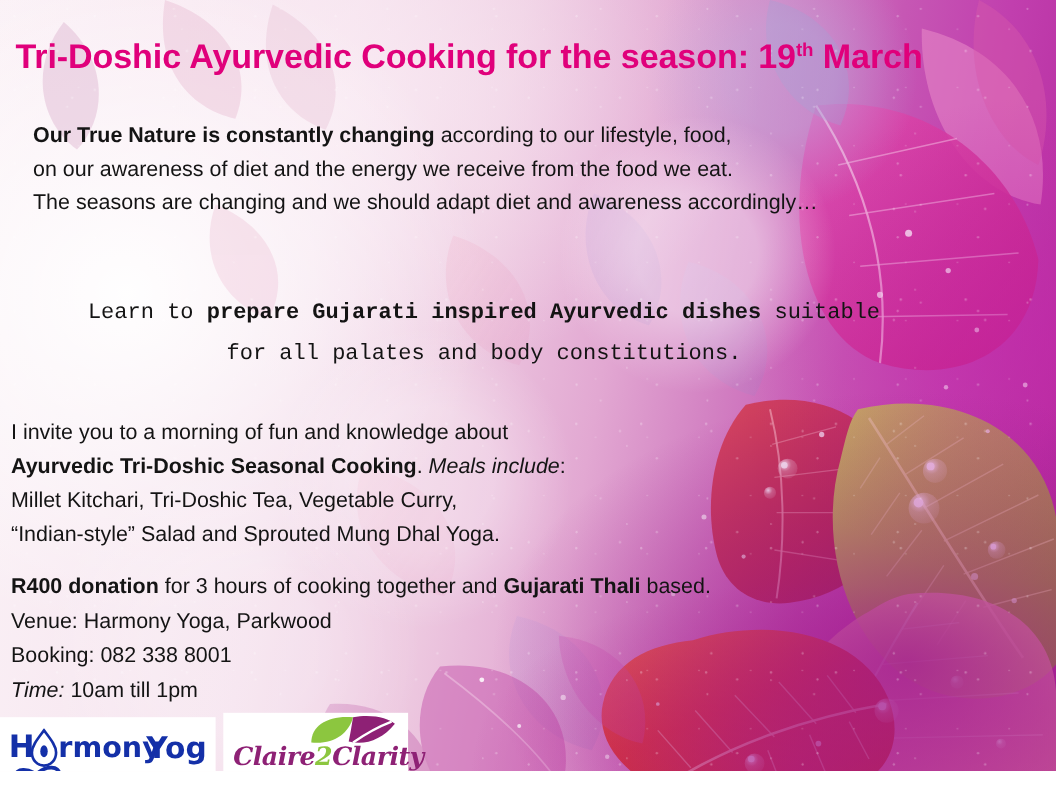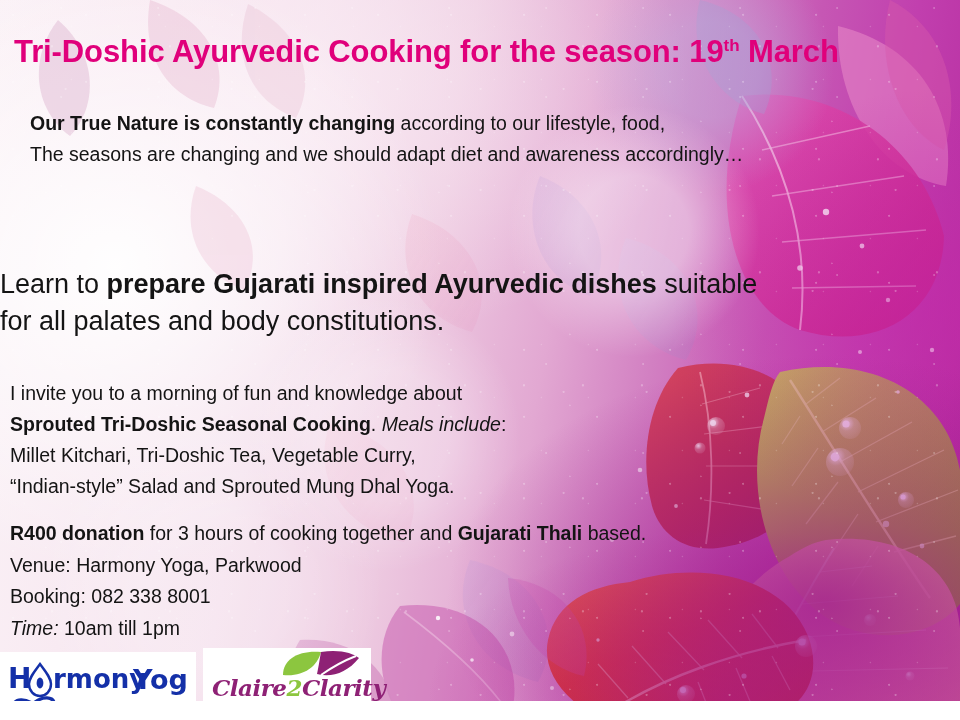"on our awareness of diet" div.tline { html: none -> <div>on our awareness of diet and the energy we receive from the food we eat.</div> }
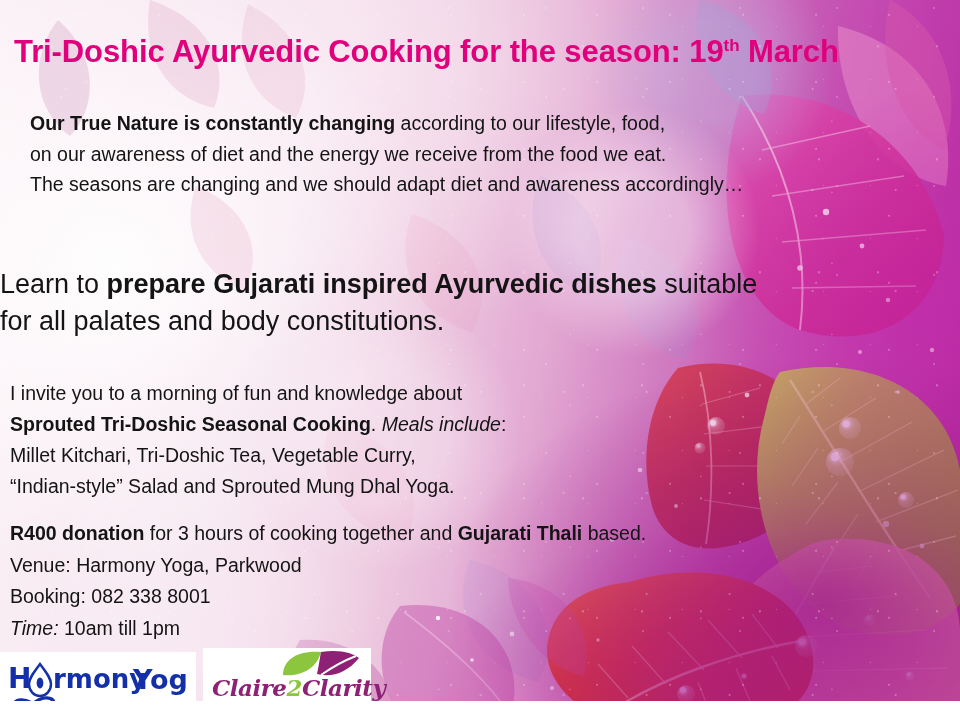"Learn to prepare Gujarati inspired" #para-learn { font-family: none -> Liberation Mono, monospace; font-size: 27px -> 20px; text-align: left -> center }
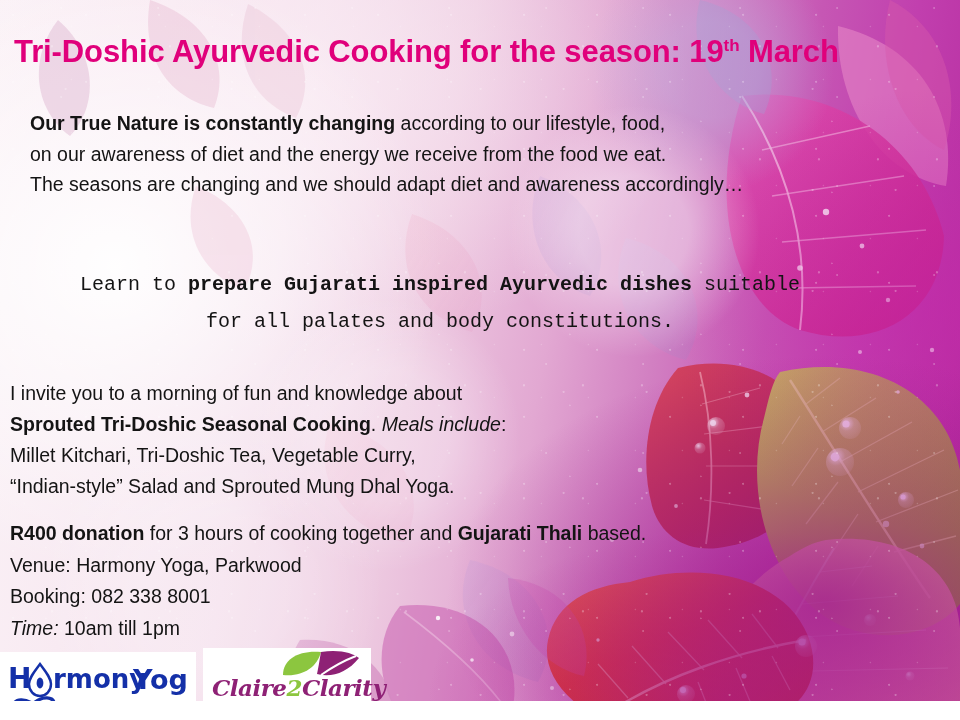"Sprouted Tri-Doshic Seasonal Cooking" b { text: Sprouted -> Ayurvedic }
